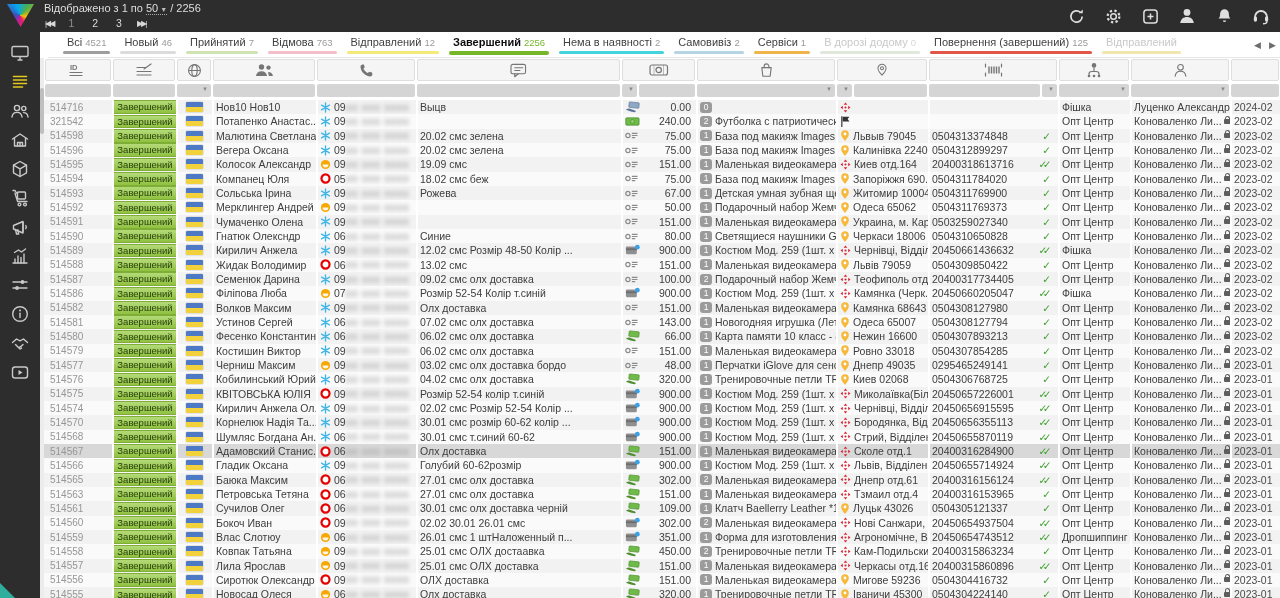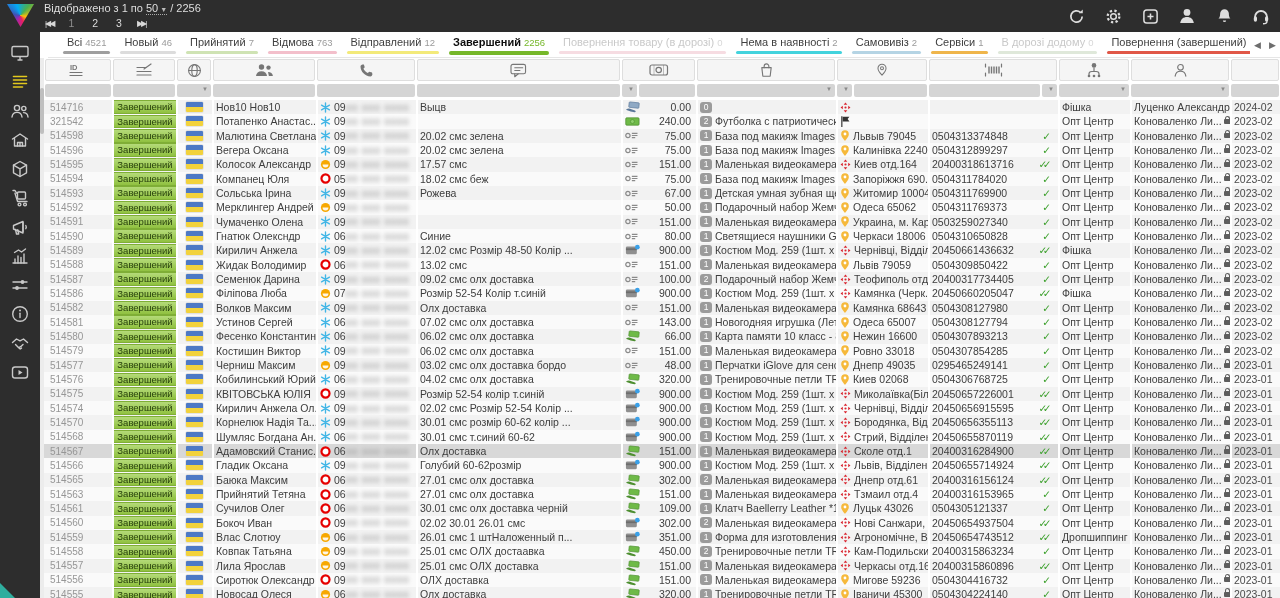"Повернення товару (в дорозі) 0" div.tab { html: <div><span>Повернення товару (в дорозі)</span><span>0</span><i></i></div> -> none }
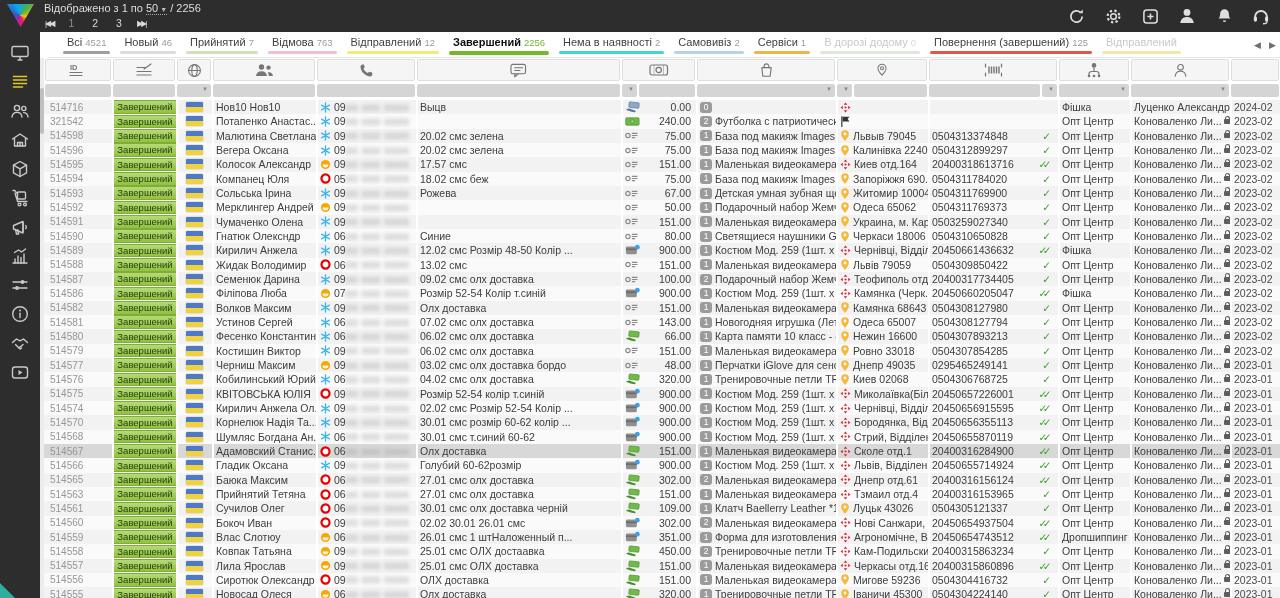"17.57 смс" div.cell { text: 17.57 -> 19.09 }
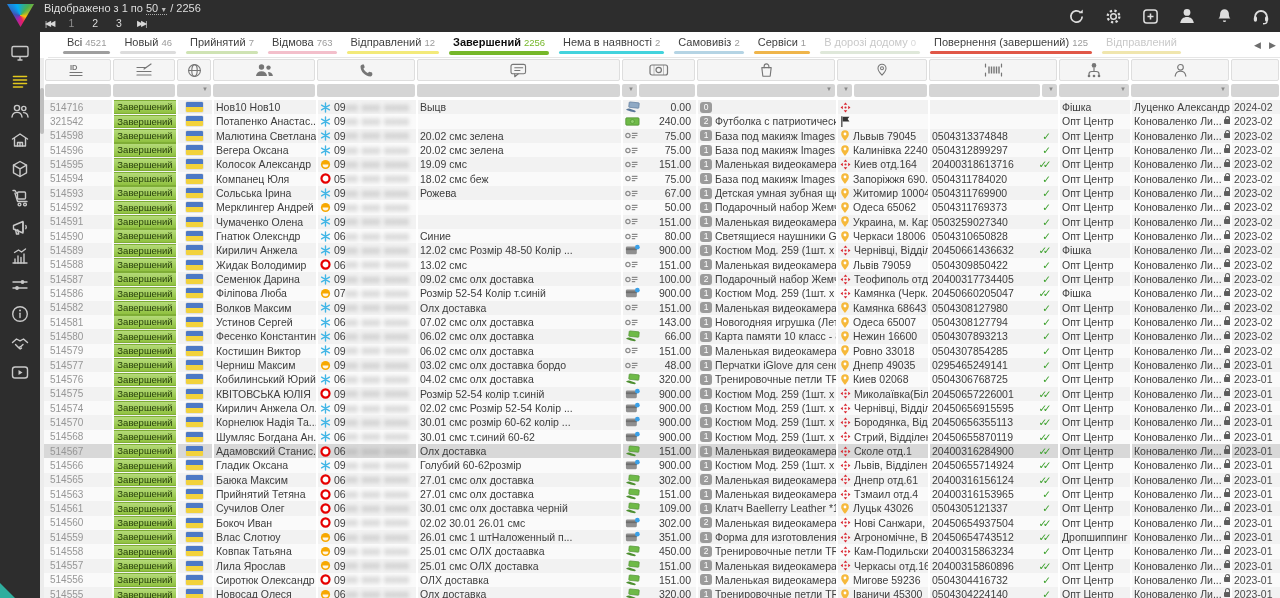"Прийнятий Тетяна" div.cell { text: Прийнятий -> Петровська }
